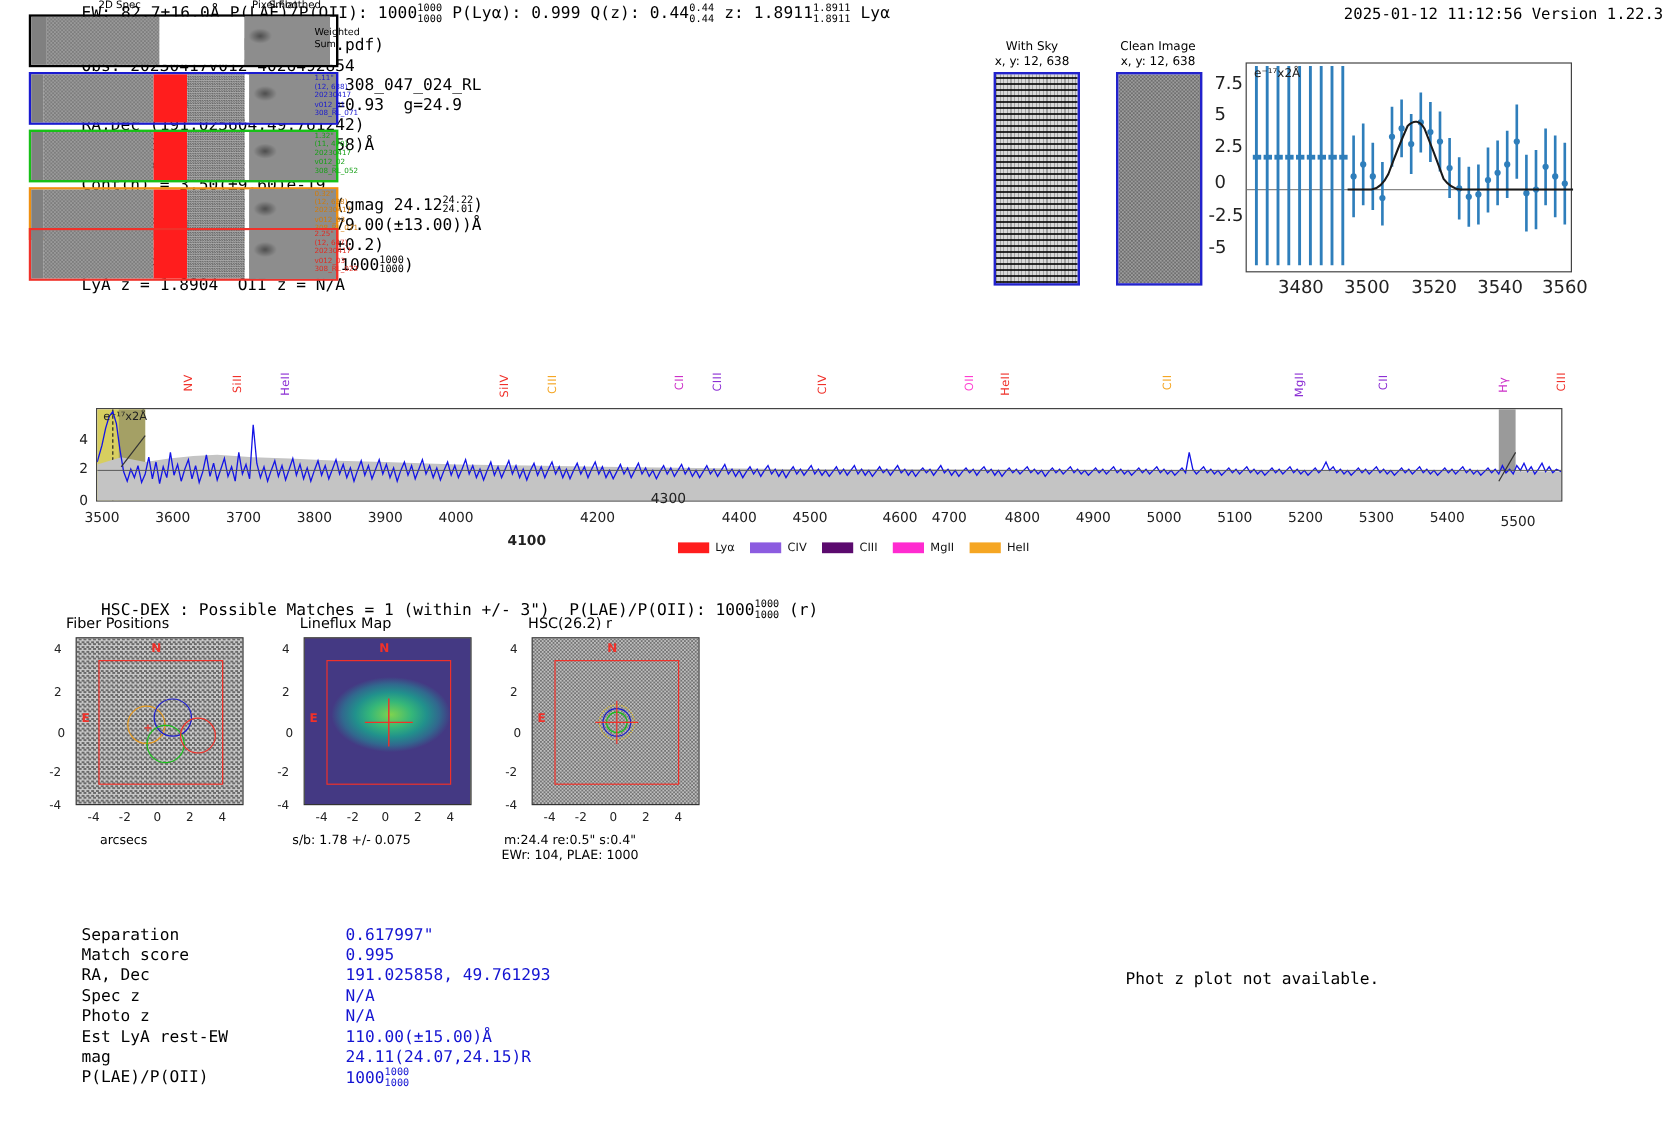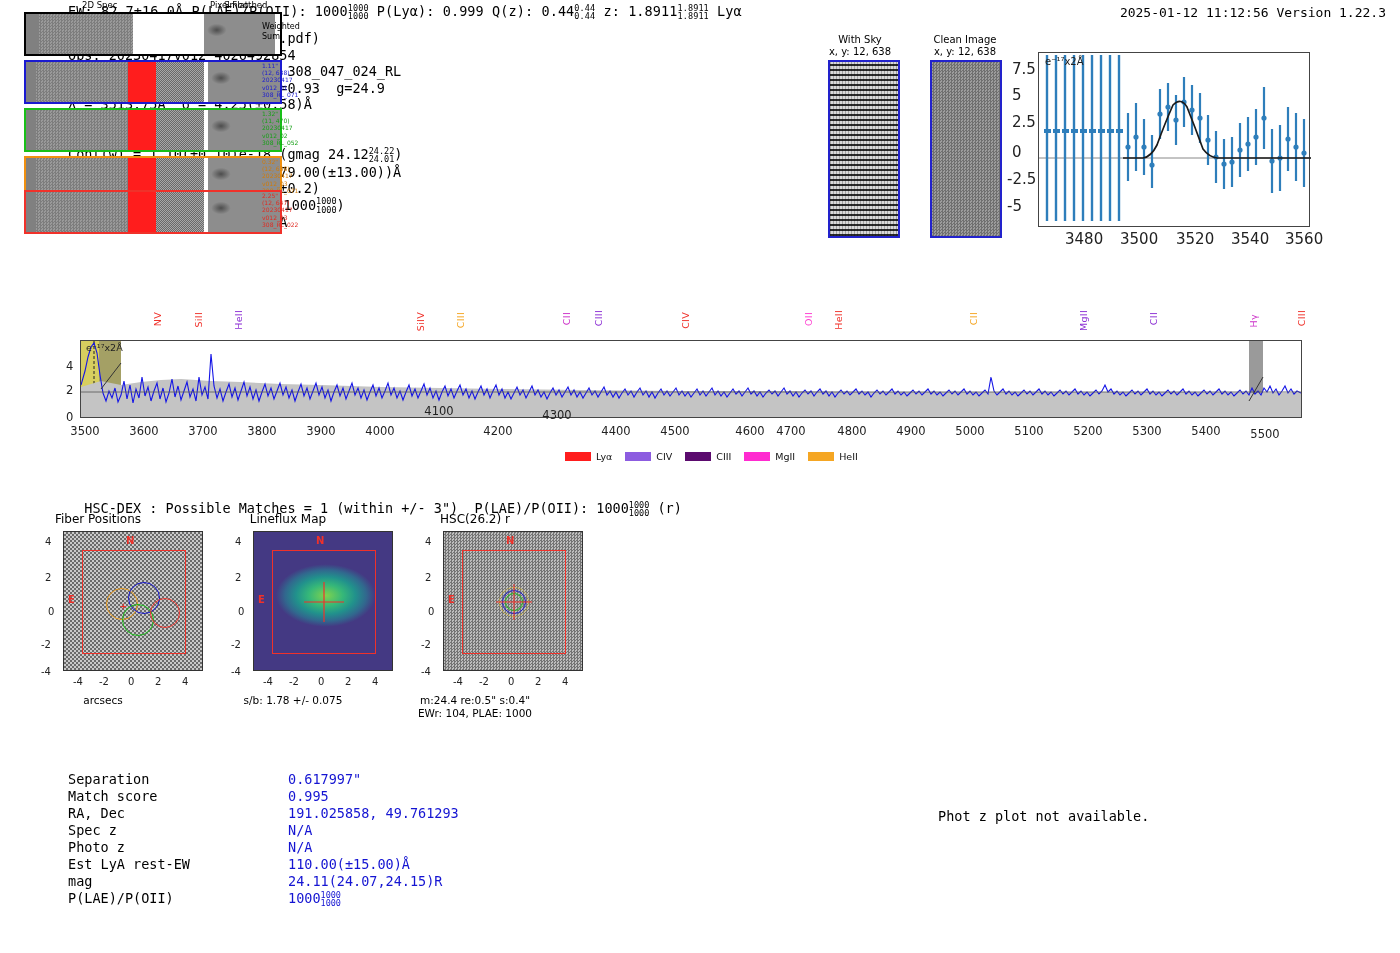"RA,Dec (191.025604,49.761242)" div { html: none -> <div>RA,Dec (191.025604,49.761242)</div> }
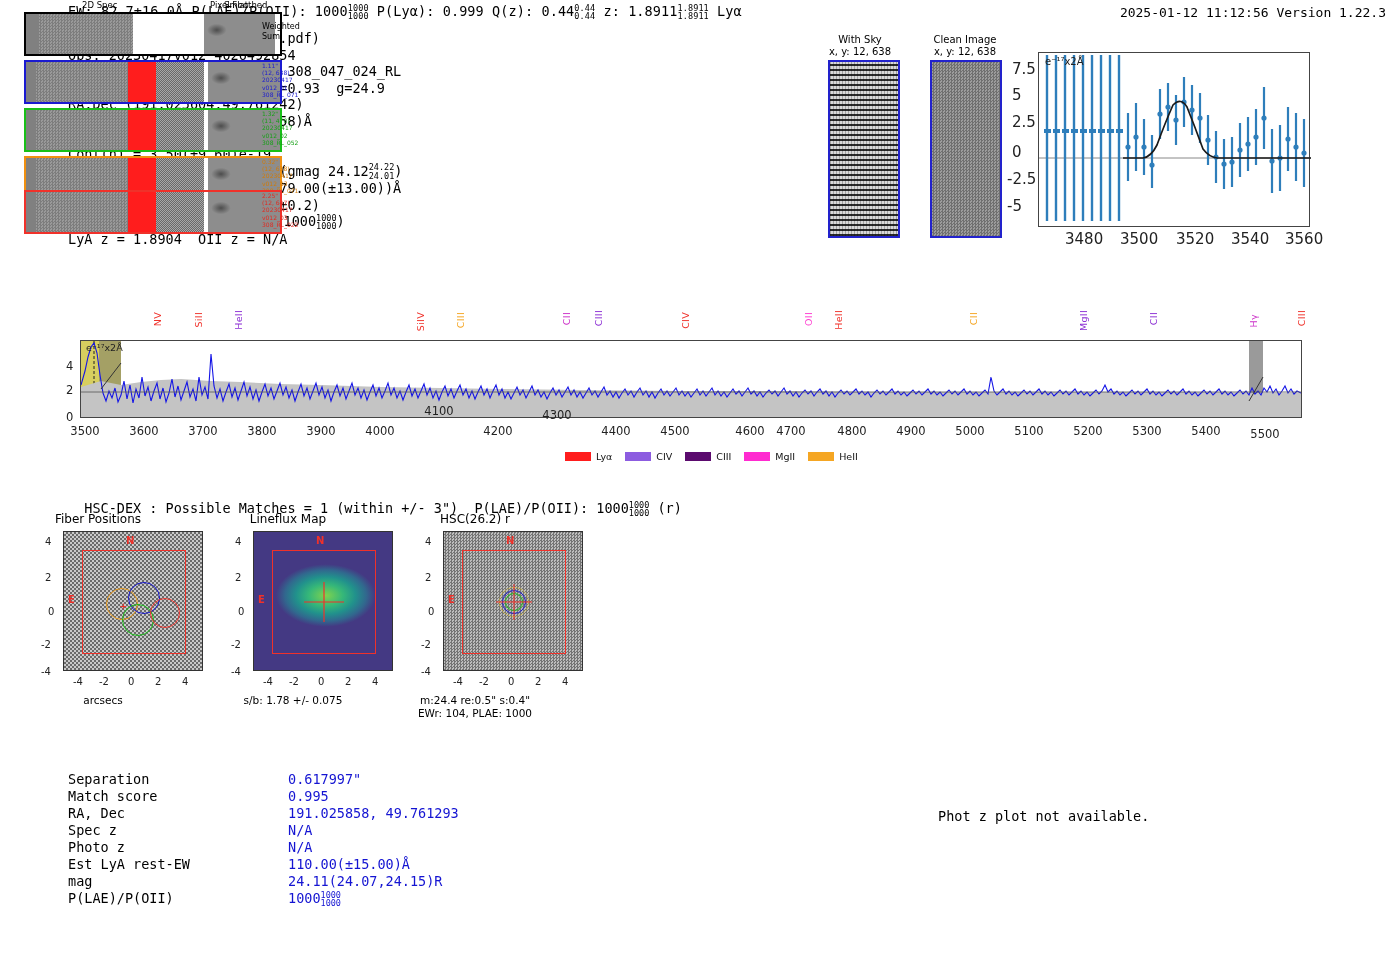"4100" span { font-weight: none -> bold; top: 404px -> 443px }
